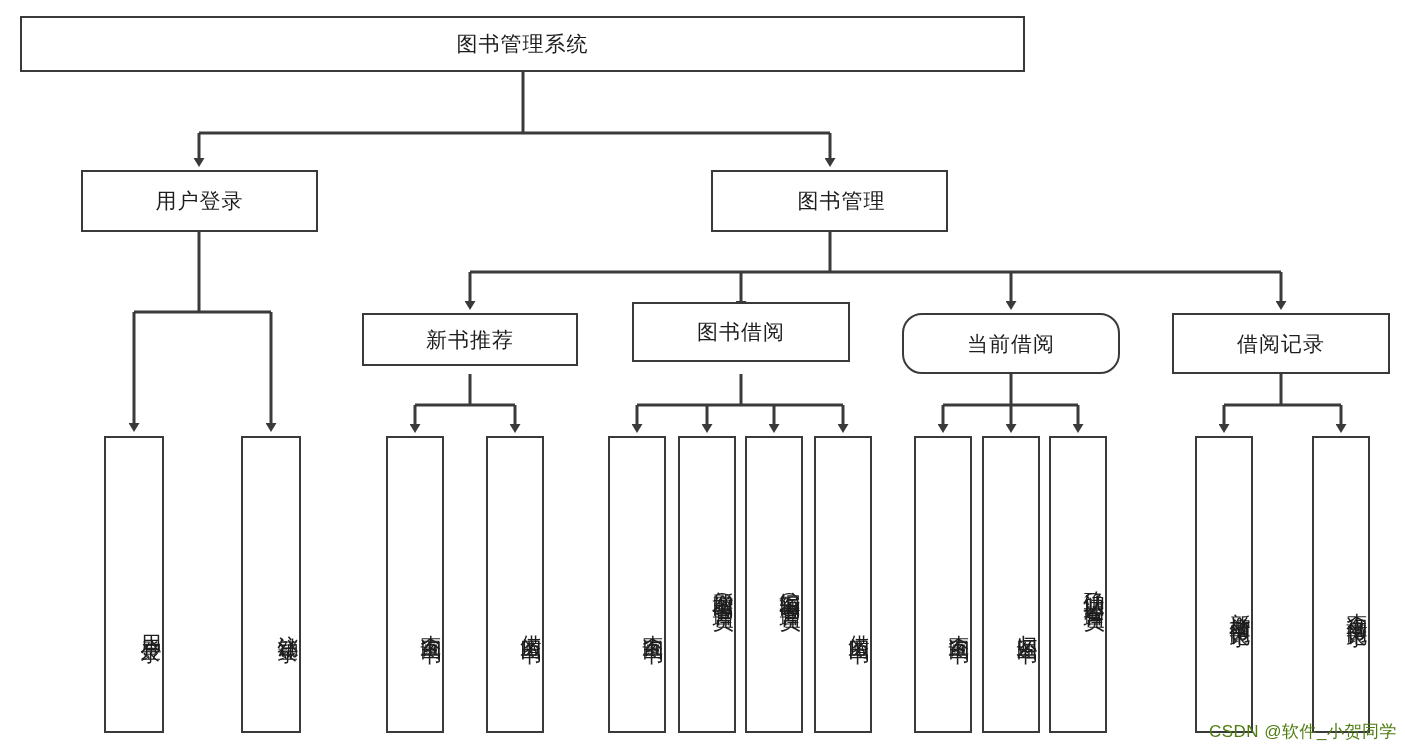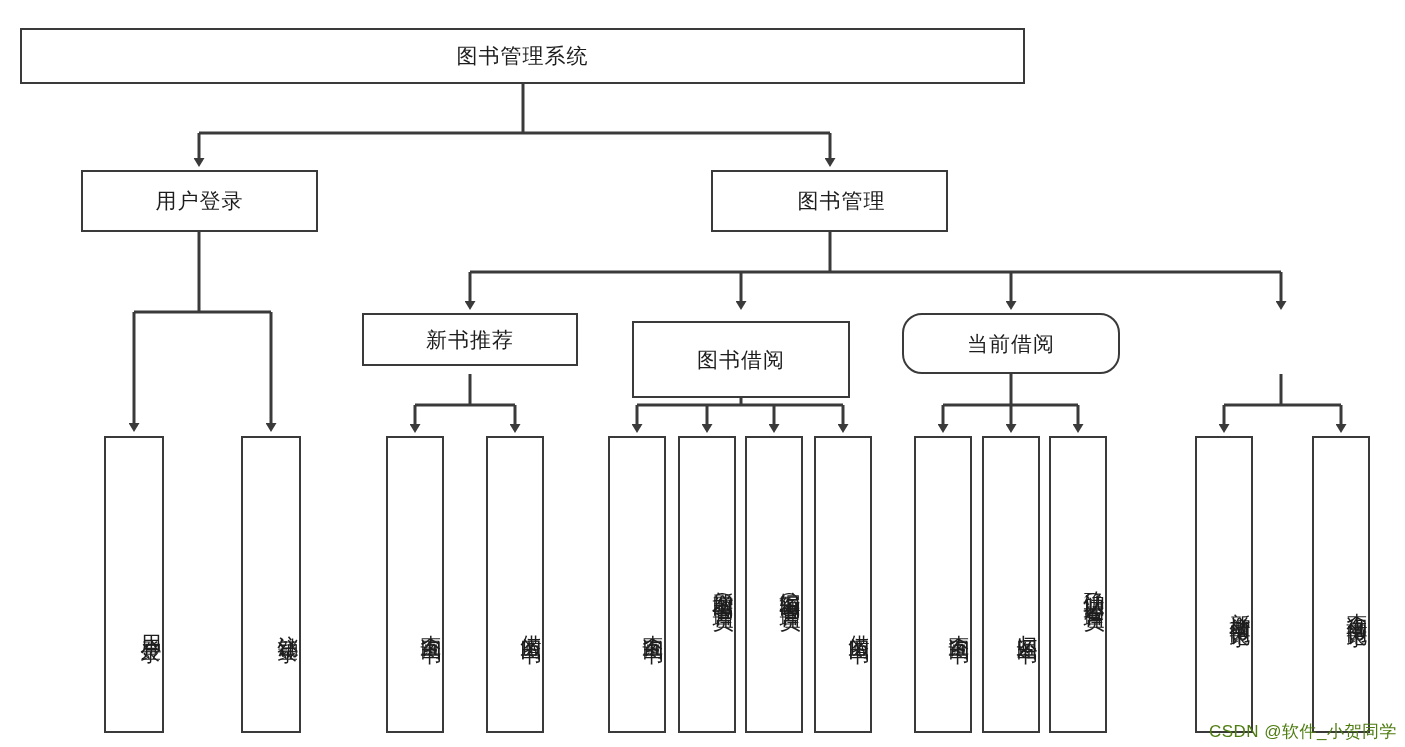"图书管理系统" div.node { top: 28px -> 16px }
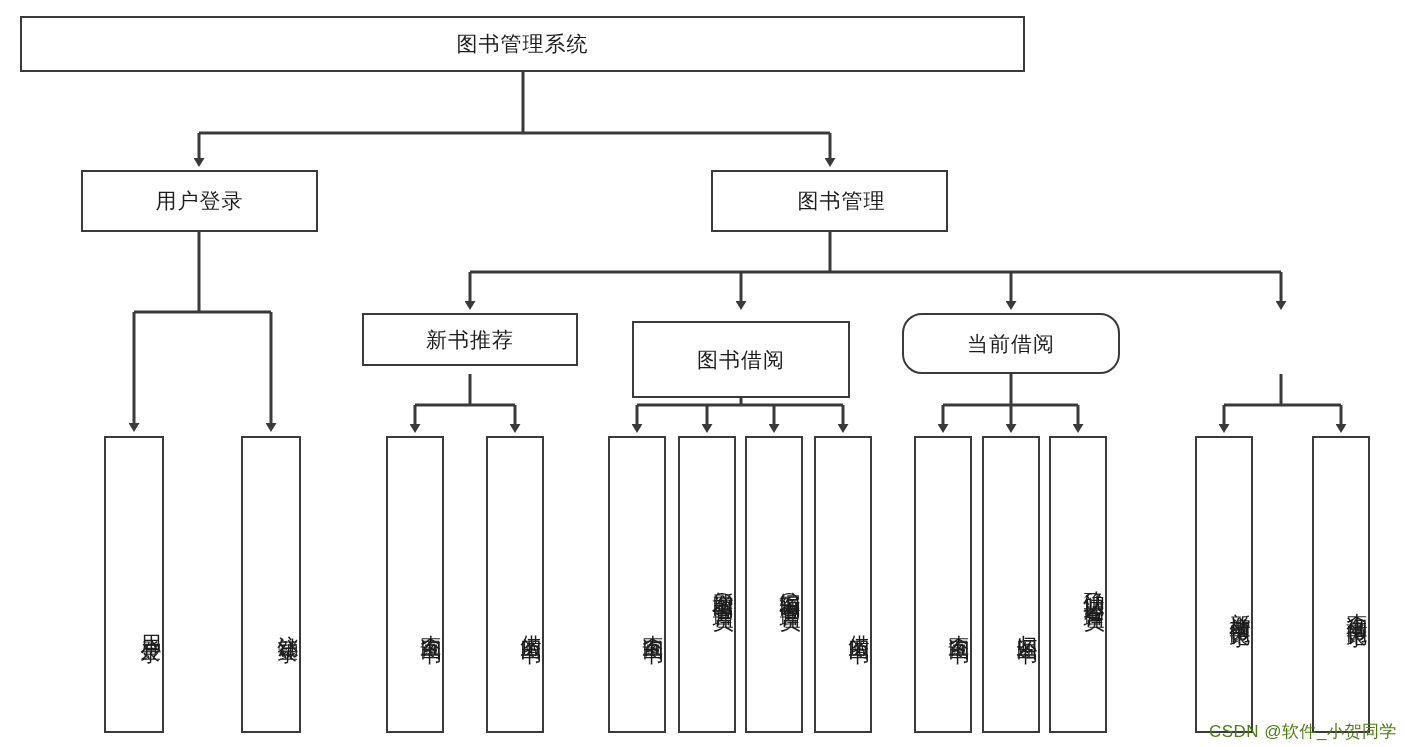"图书借阅" div.node { height: 77px -> 60px; top: 321px -> 302px }
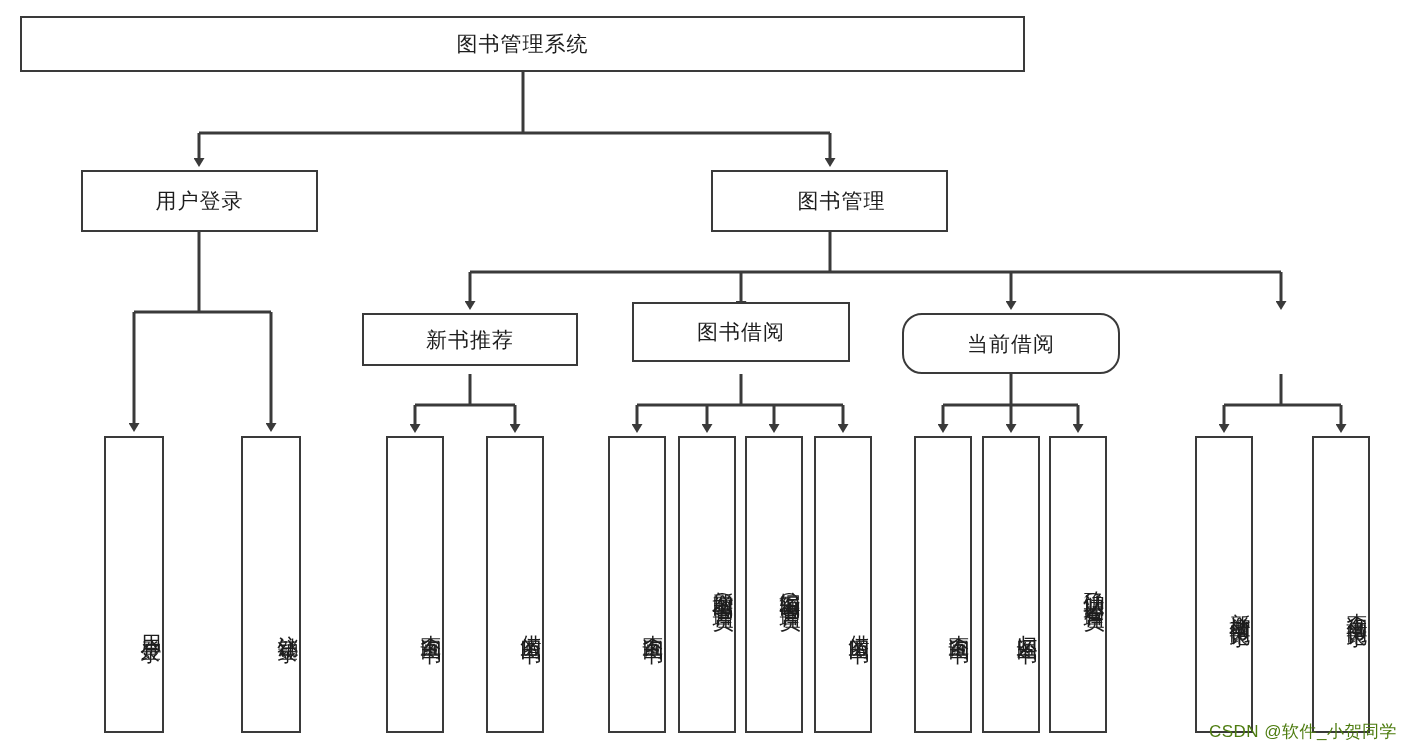"借阅记录" div.node { html: none -> <div>借阅记录</div> }
